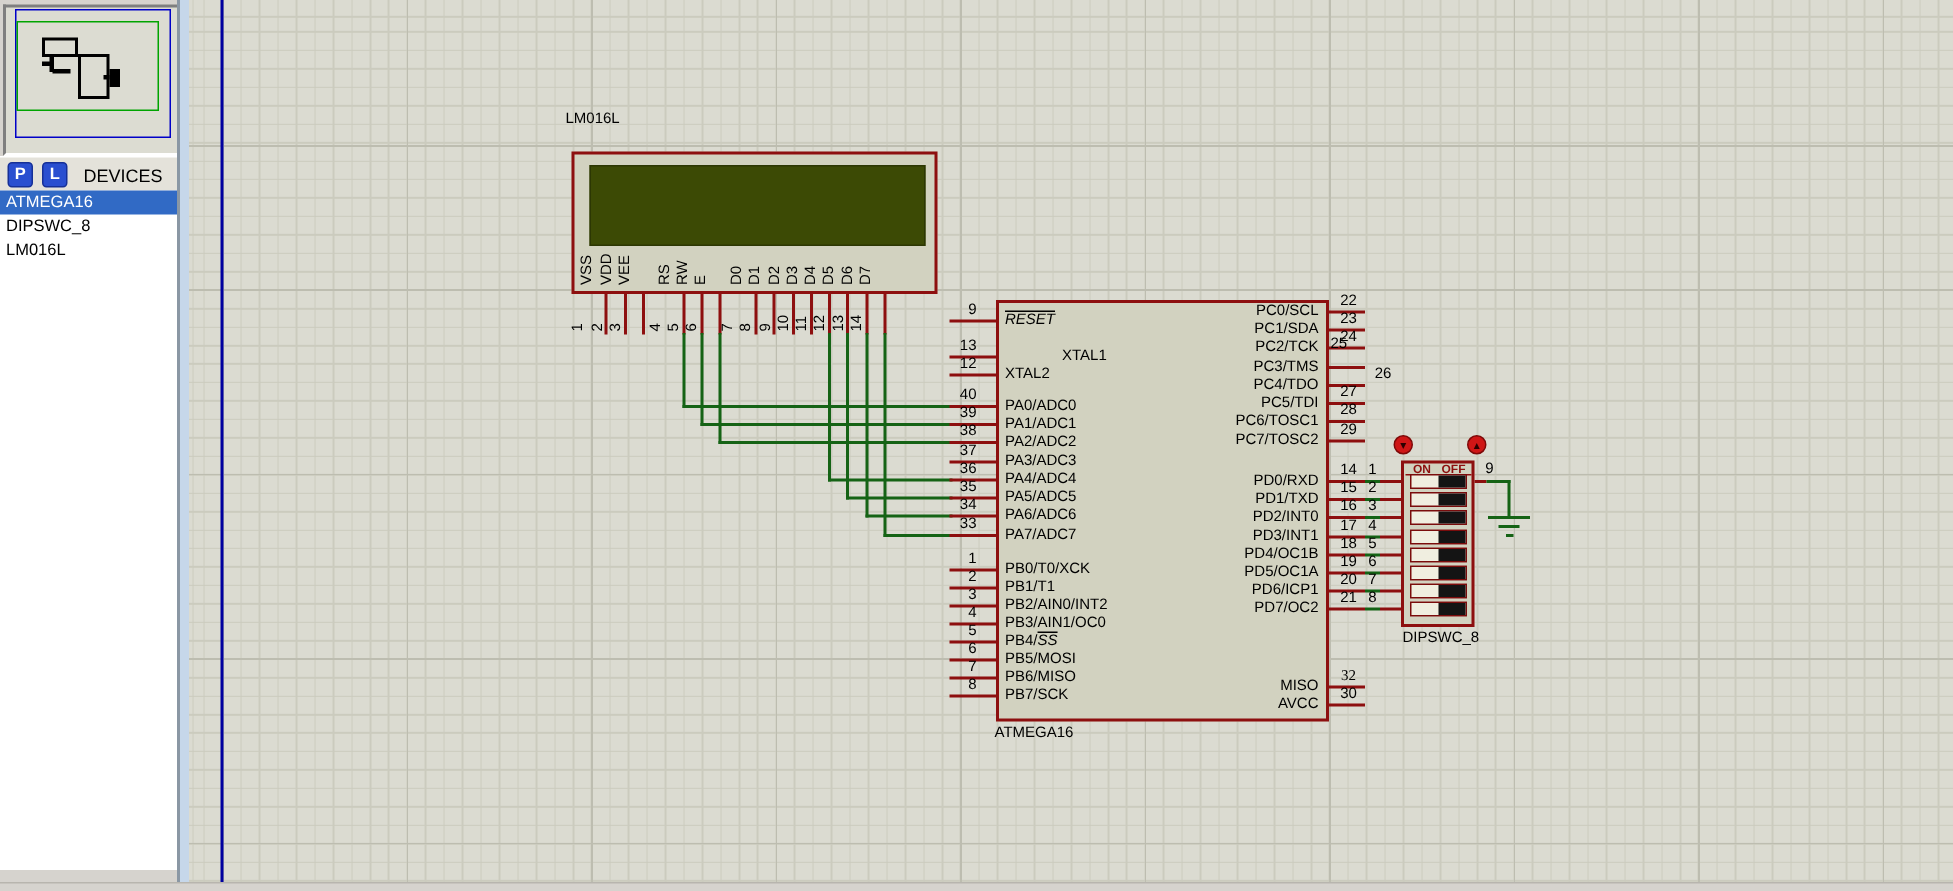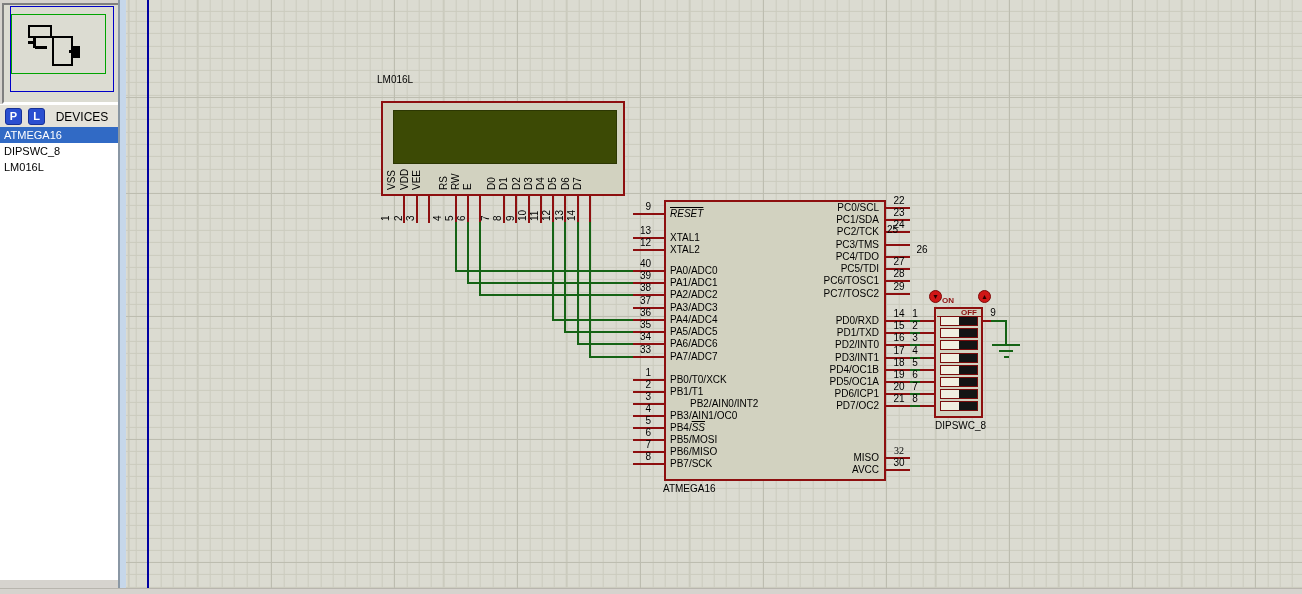"XTAL1" div.pin-label { left: 670px -> 708px }
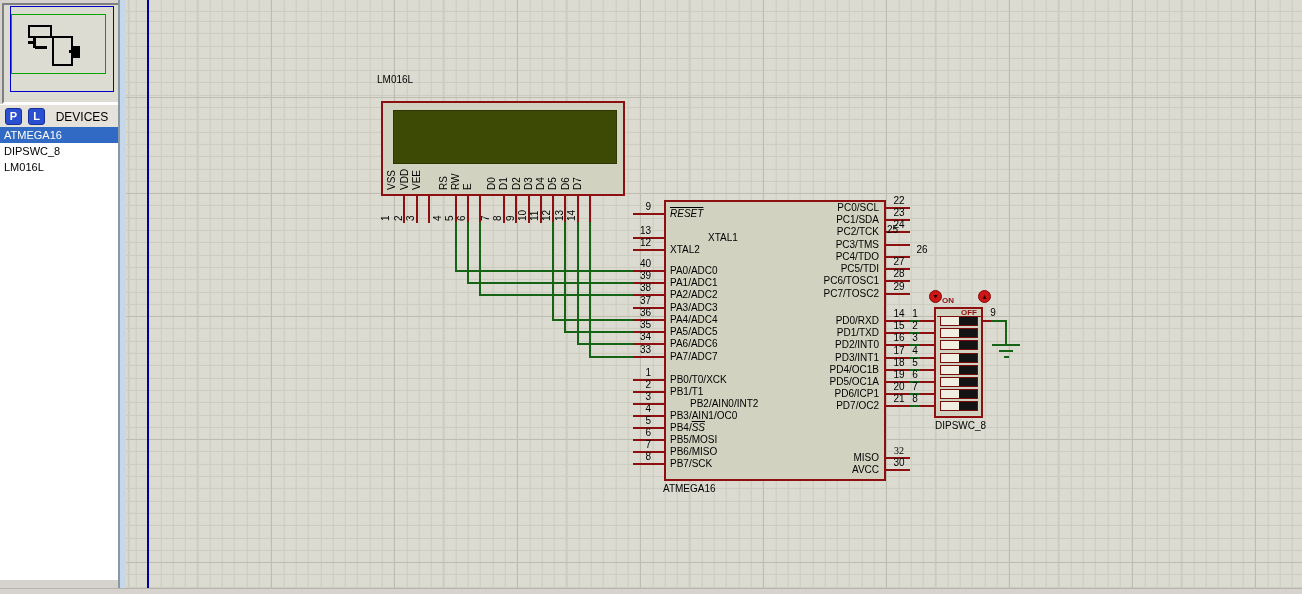"ON" div { top: 296px -> 308px }
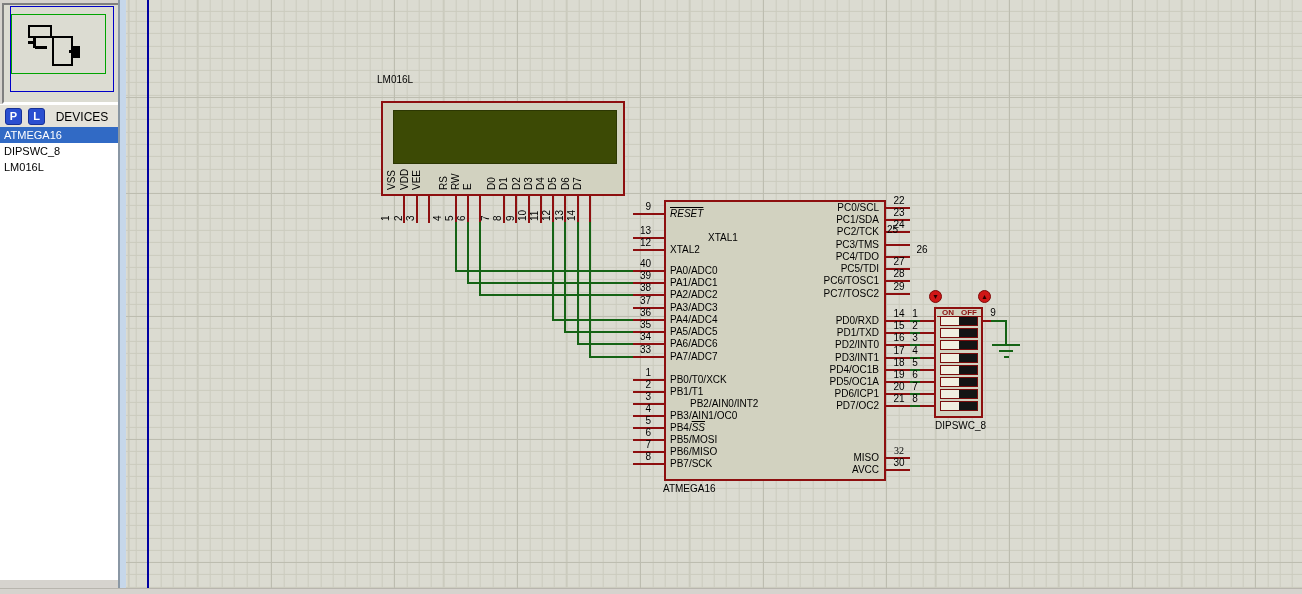"PB2/AIN0/INT2" div.pin-label { margin-left: 20px -> none }
